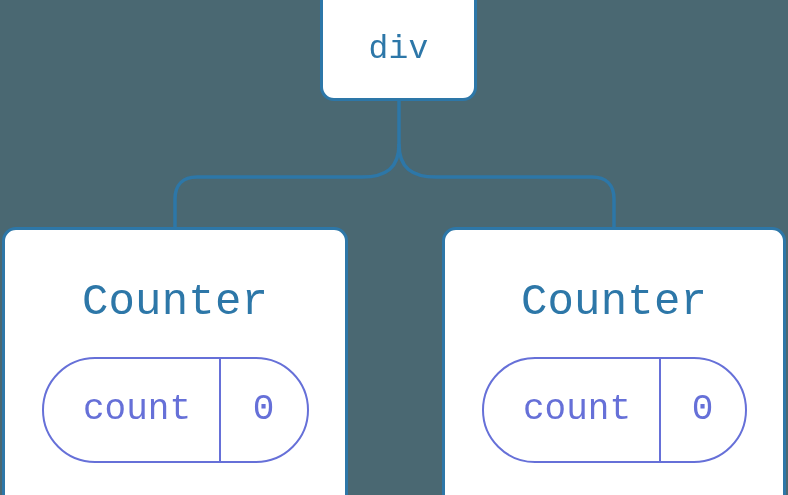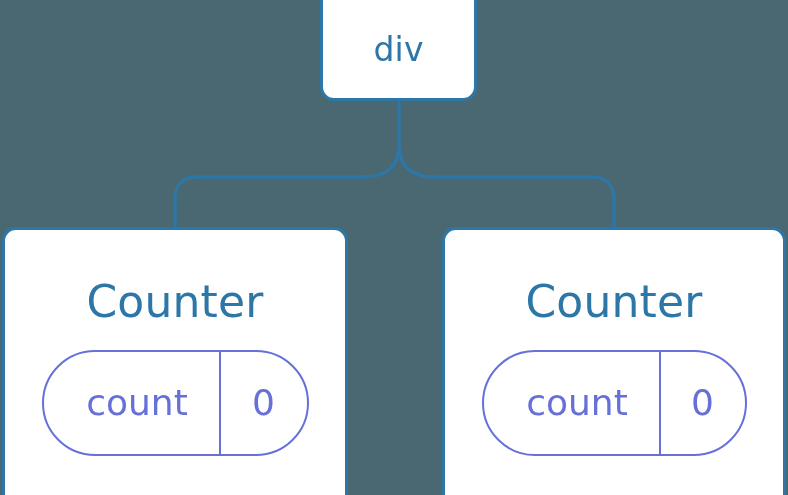"div" #stage { font-family: none -> Liberation Mono, monospace }
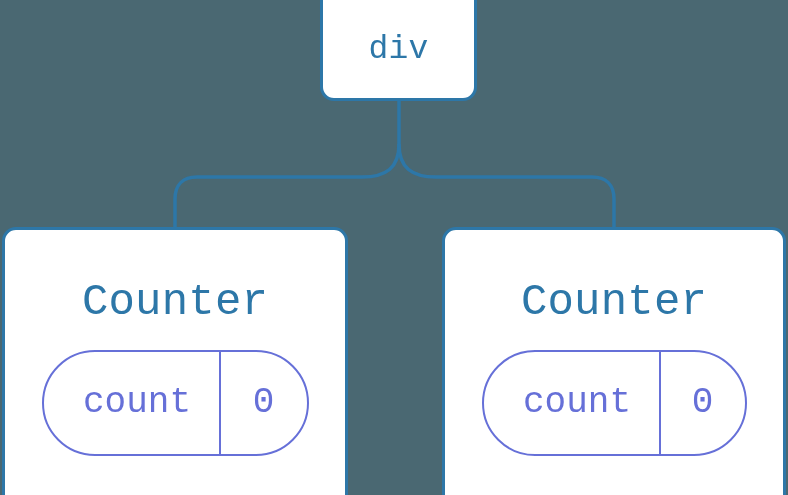"count" .state-pill { margin-top: 26px -> 33px }
